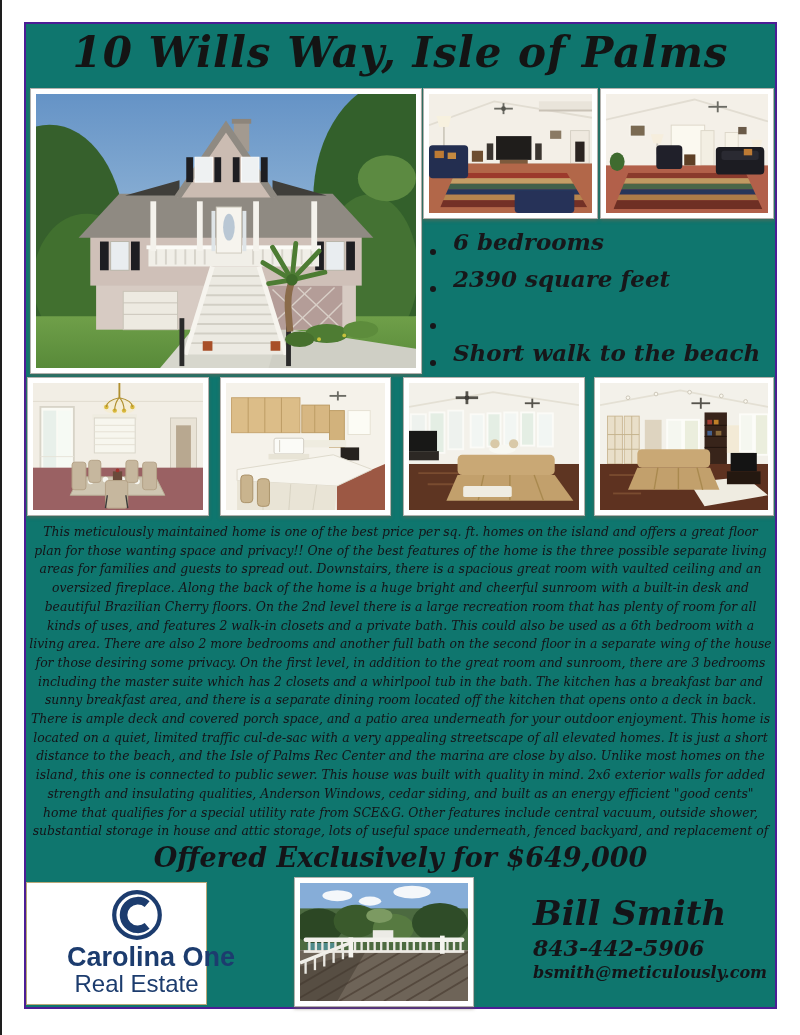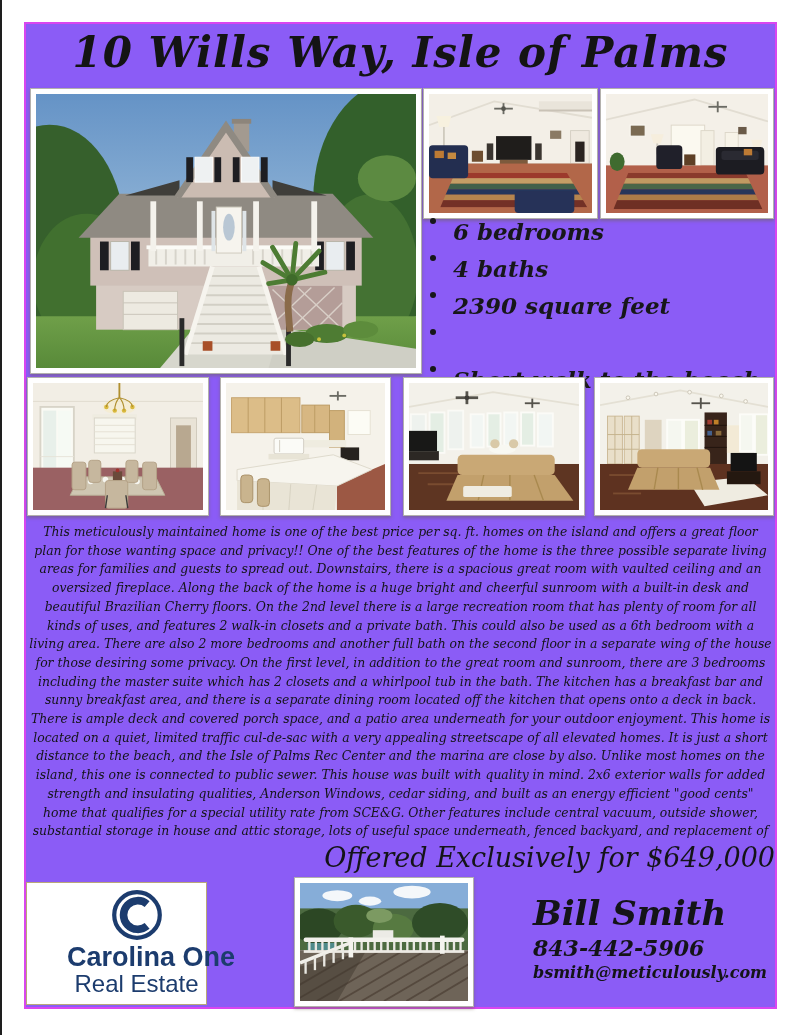"10 Wills Way, Isle of" .flyer { background: #8b5cf6 -> #0f766e; border: 2px solid #d946ef -> 2px solid #4c1d95 }
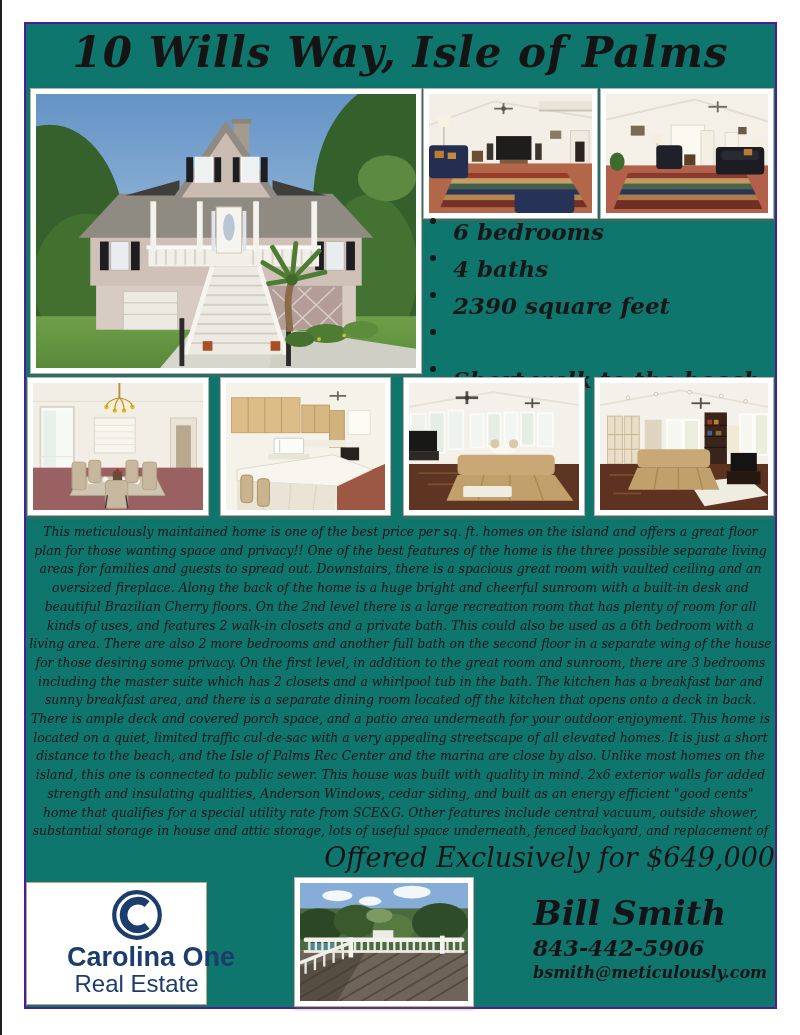"6 bedrooms" .features li { align-items: flex-start -> flex-end }
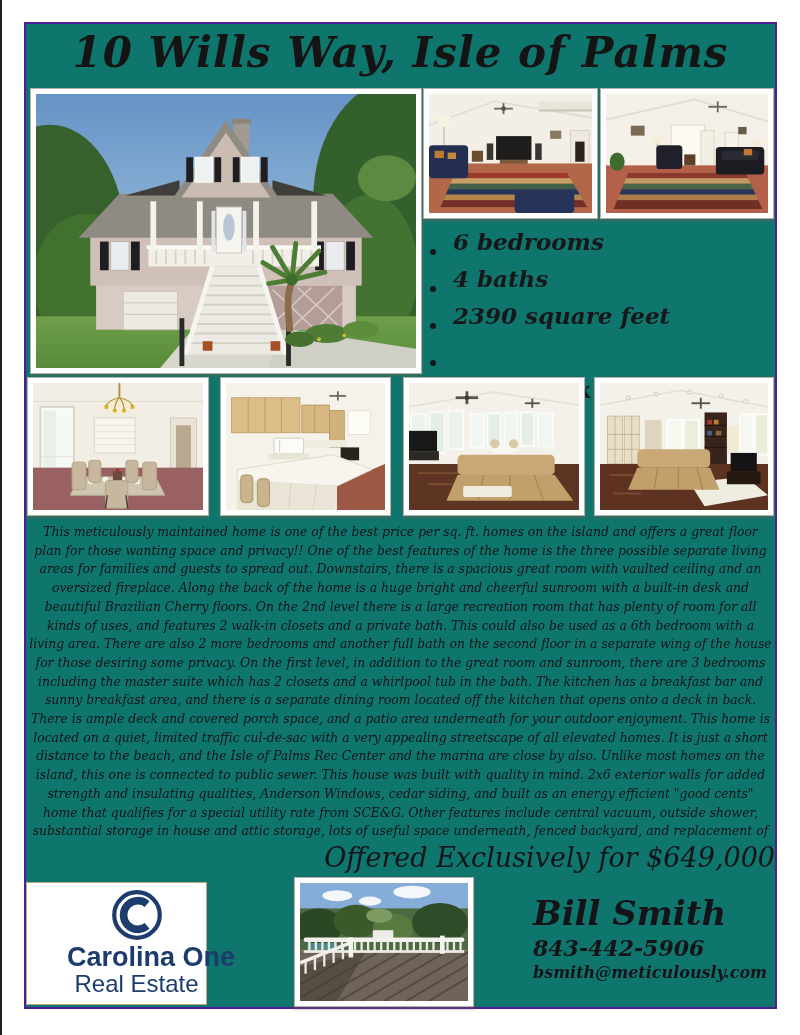"4 baths" li { html: <li> <span></span> <span>4 baths</span> </li> -> none }
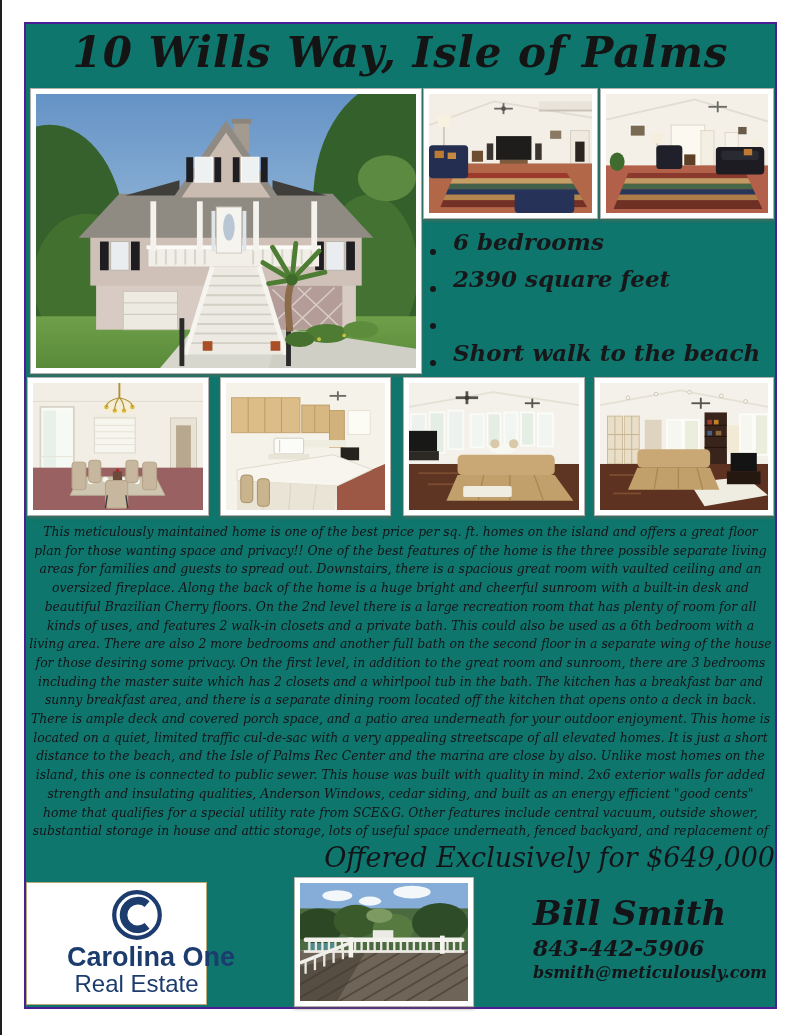"Offered Exclusively for $649,000" .price { font-weight: normal -> bold; text-align: right -> center }
